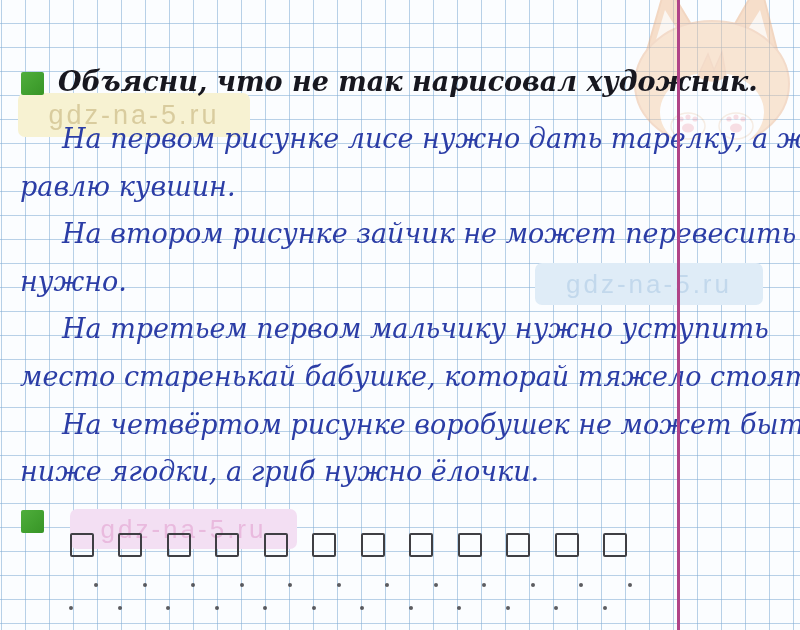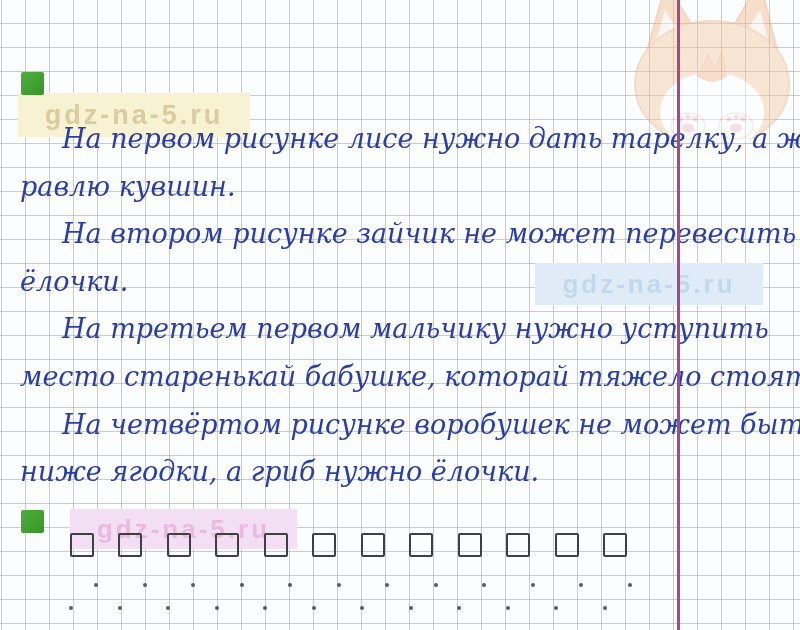"Объясни, что не так нарисовал" div.task-question { html: none -> <div>Объясни, что не так нарисовал художник.</div> }
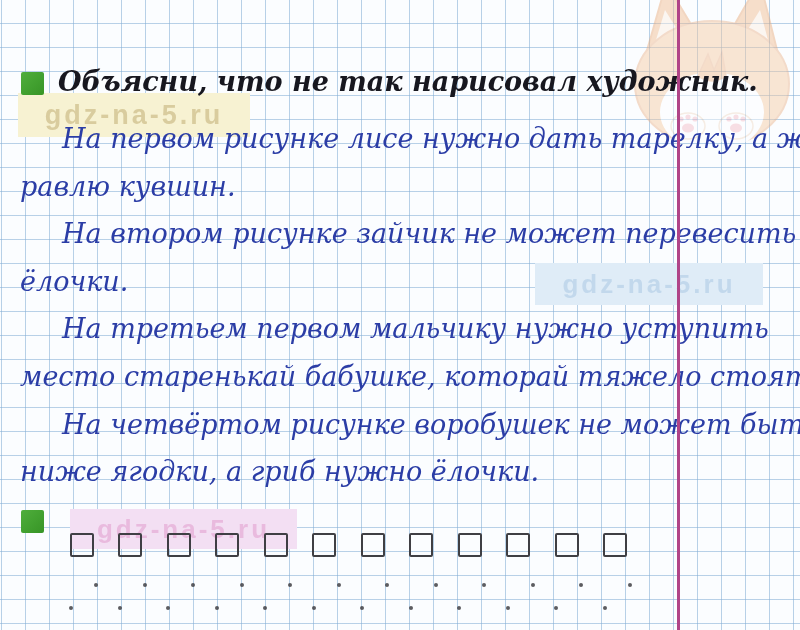"gdz-na-5.ru" .wm { border-radius: none -> 7px; font-weight: bold -> normal }
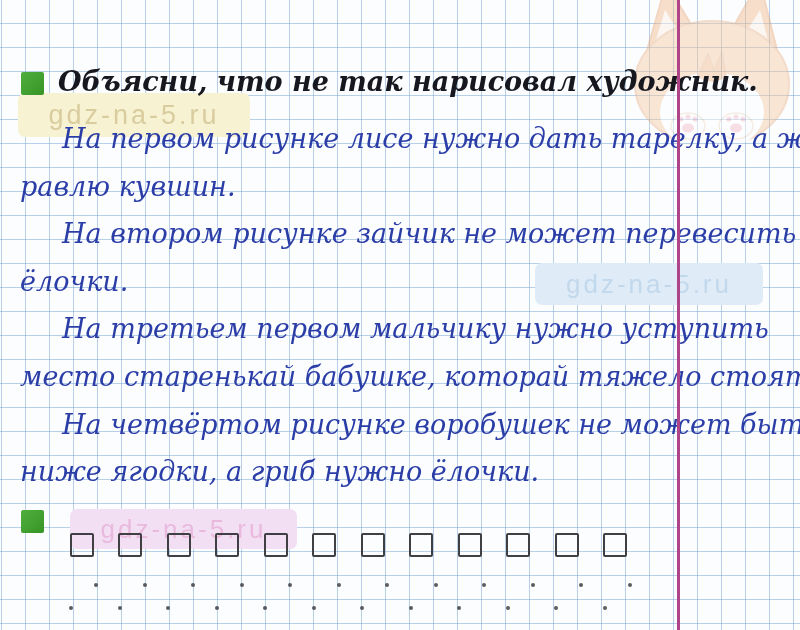"ёлочки." div.ans-line { text: ёлочки -> нужно }
